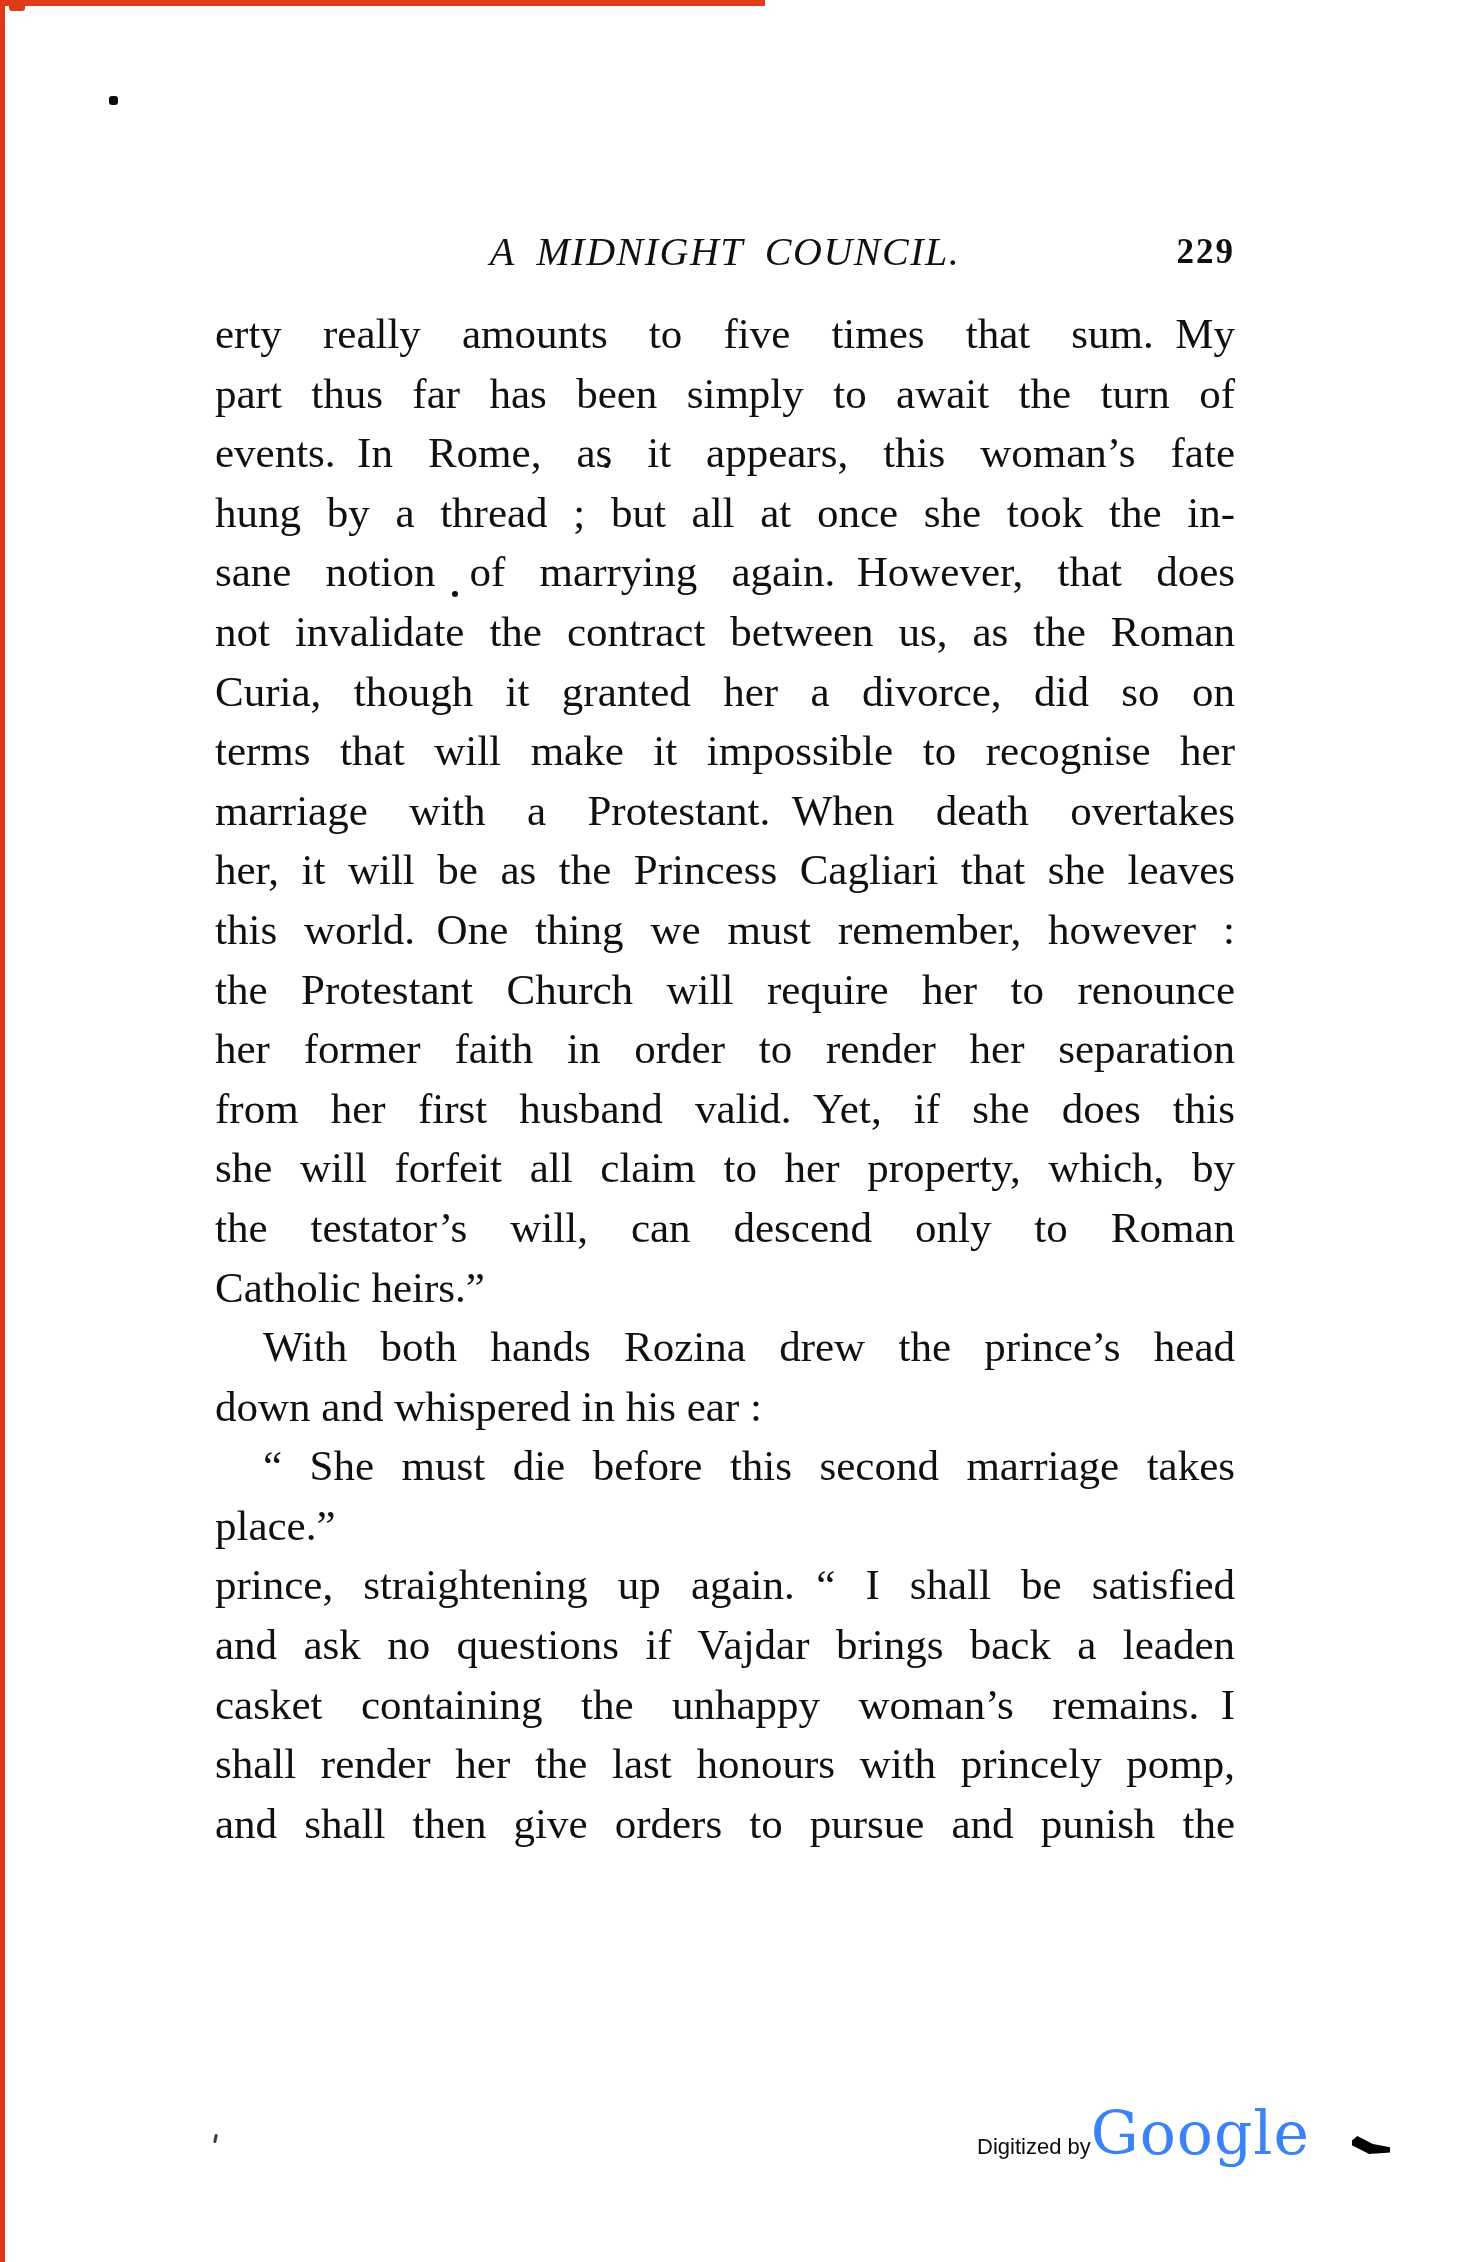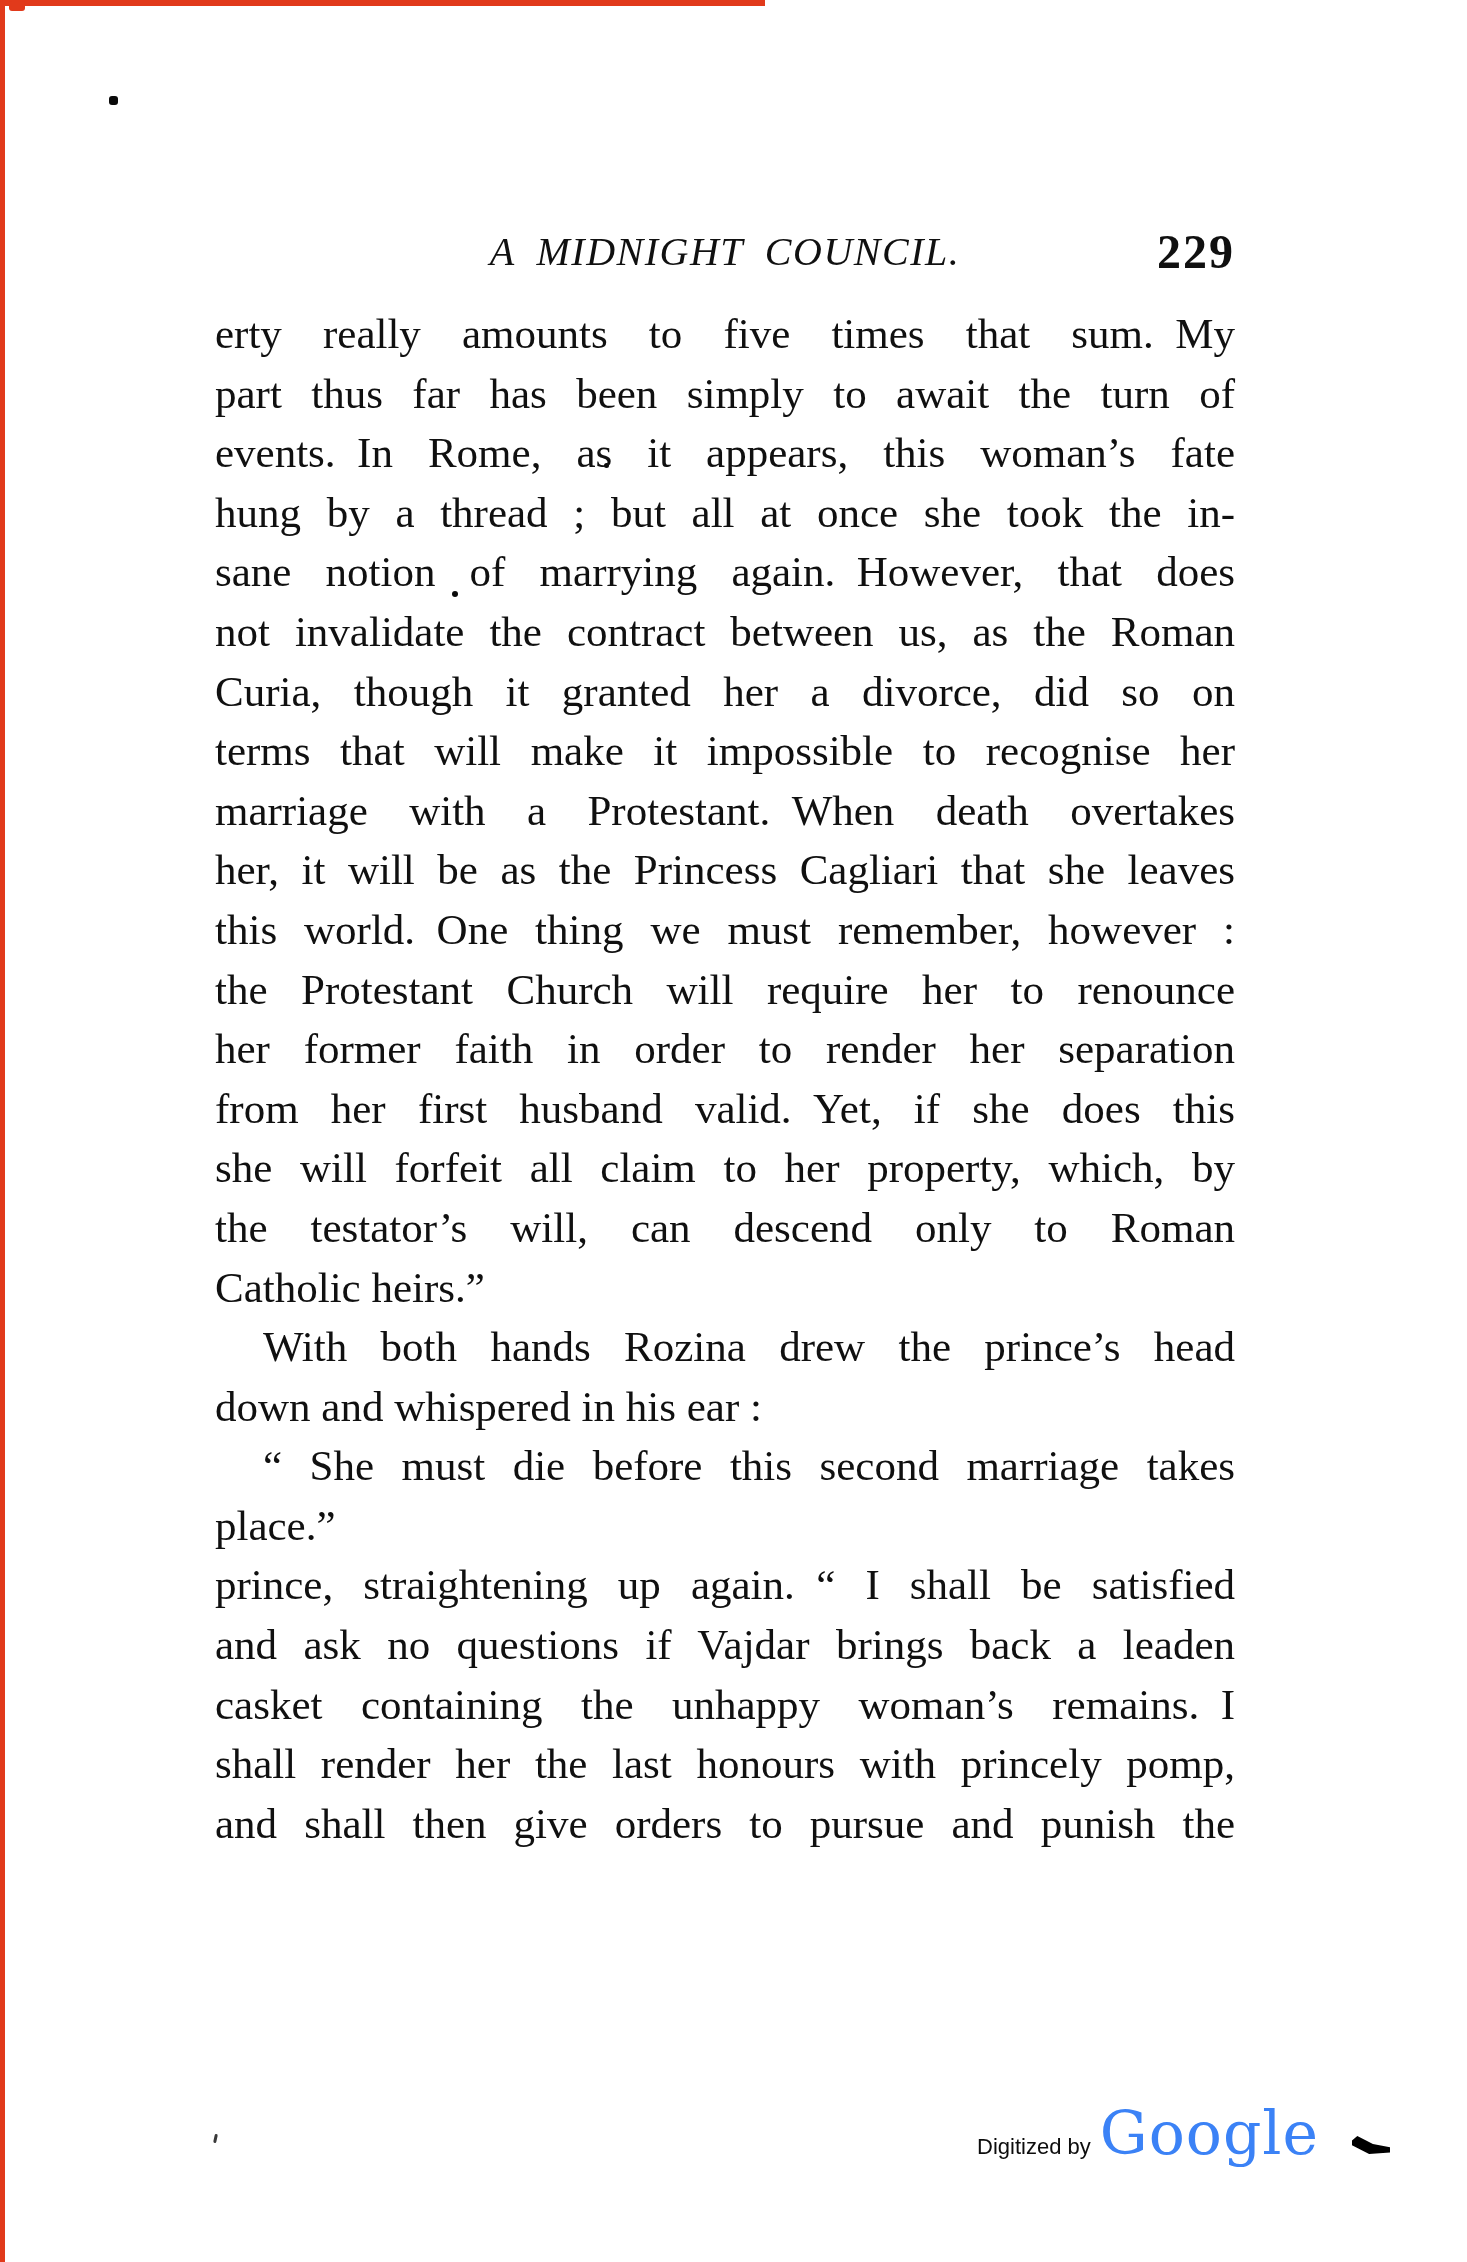"229" .page-number { font-size: 48px -> 35px }
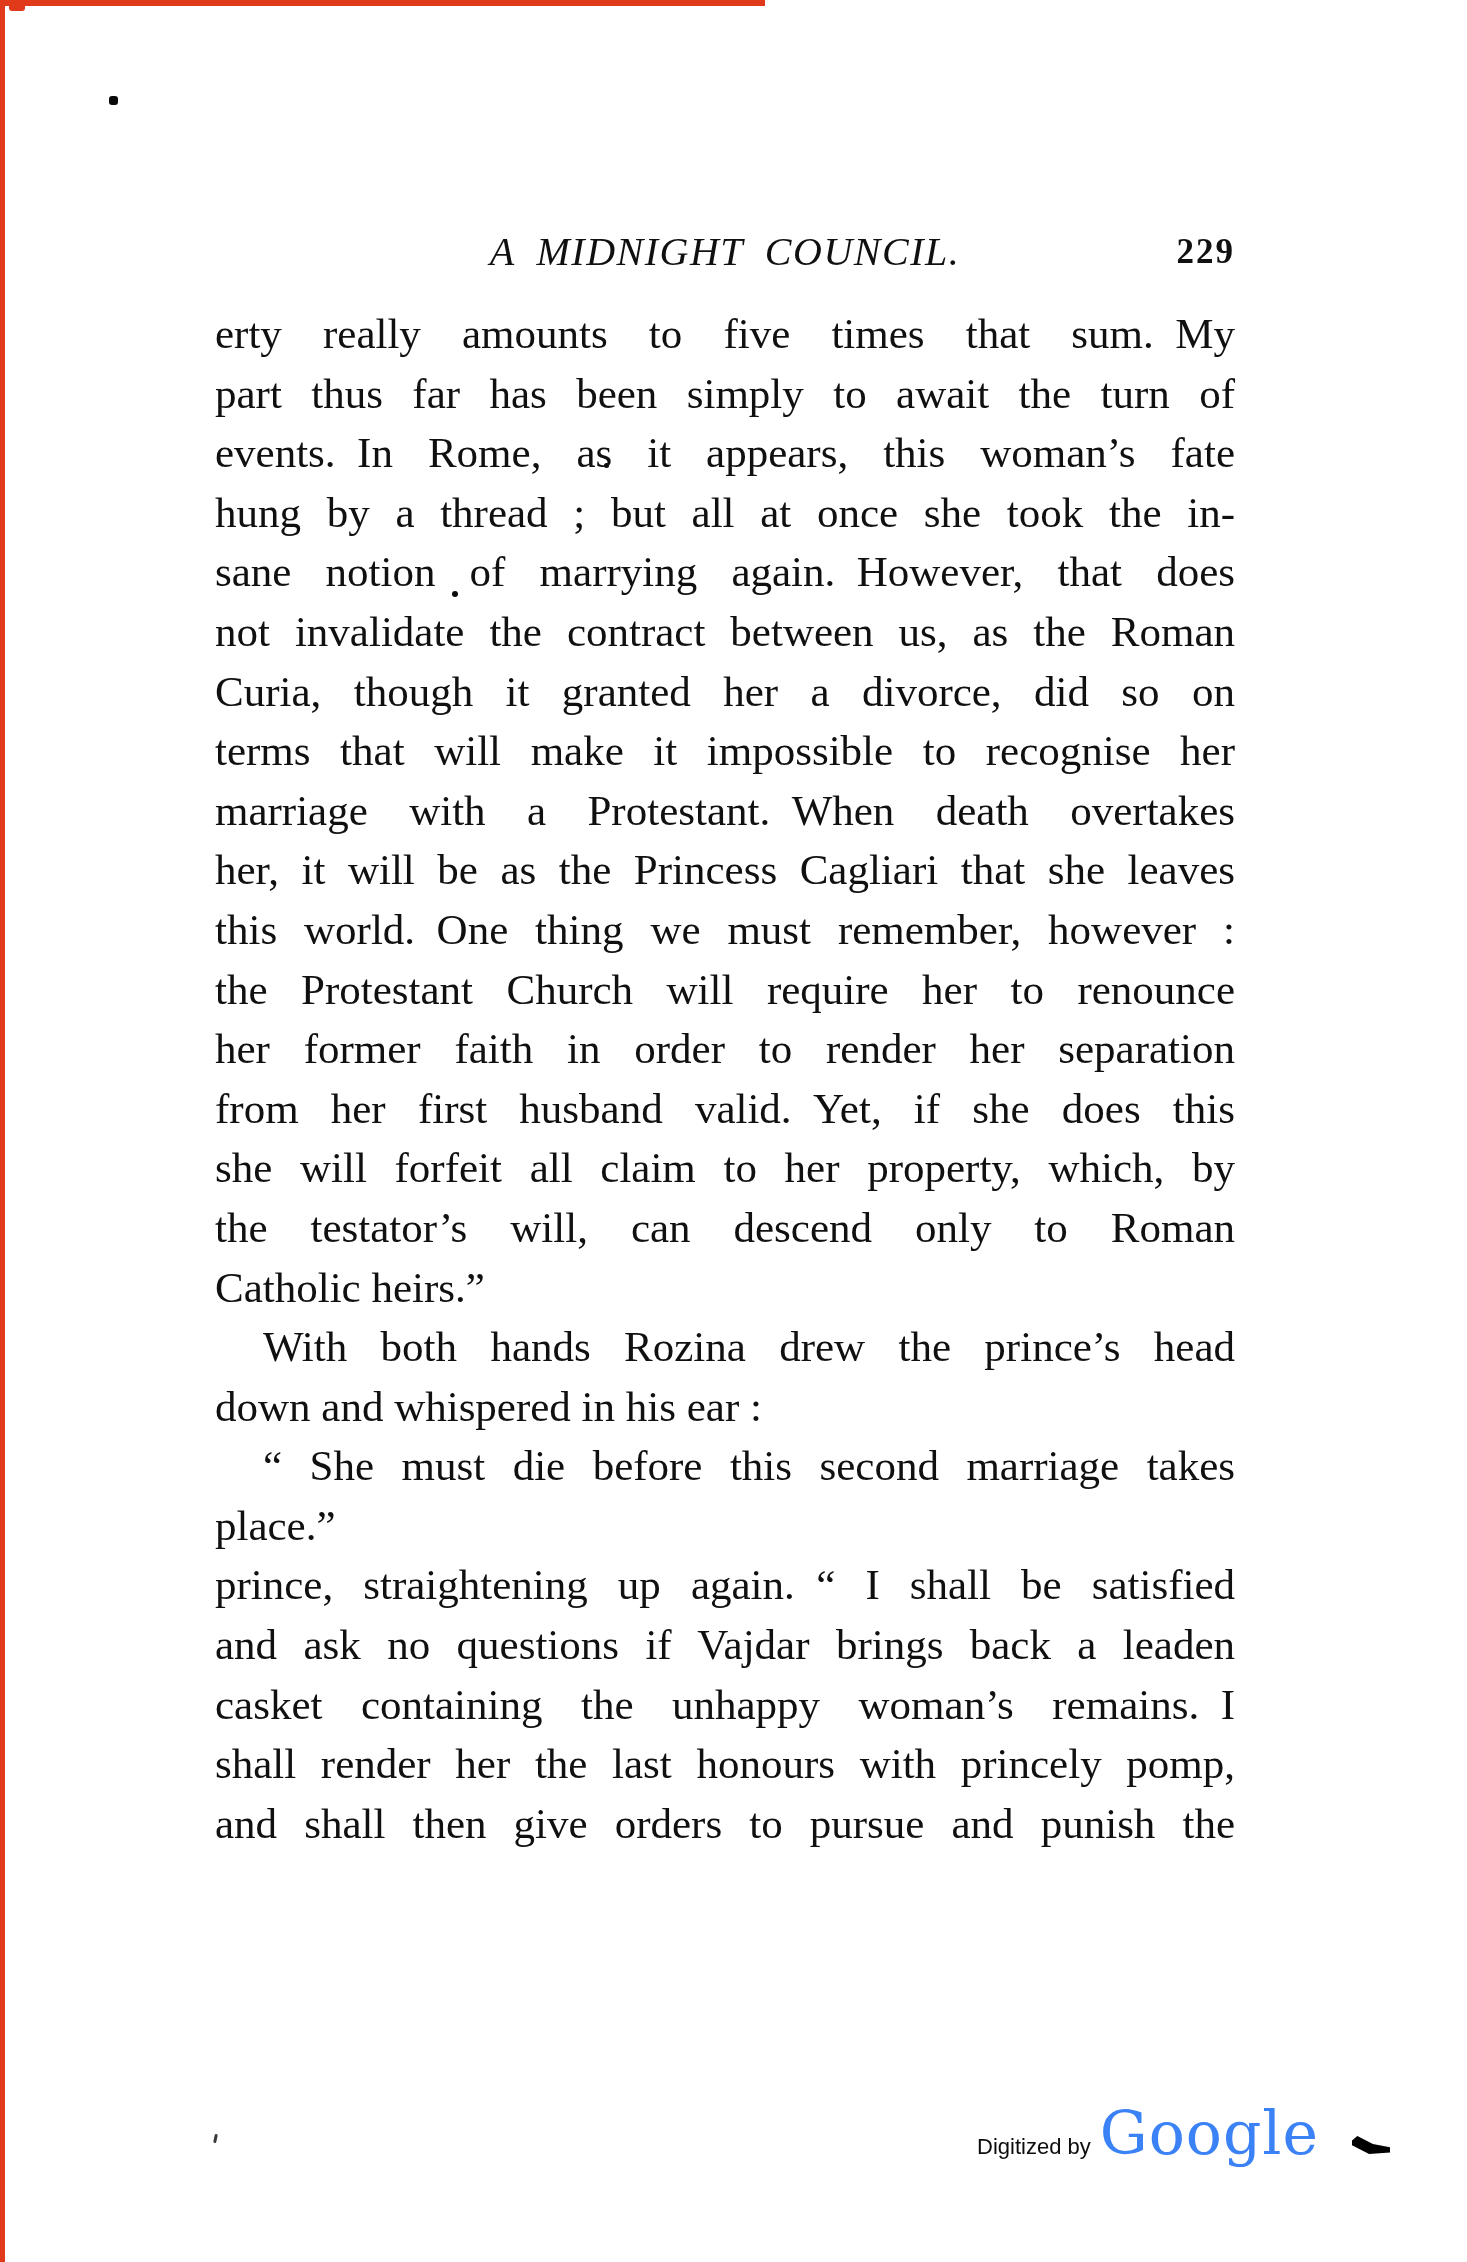"Digitized by" .watermark { gap: 9px -> none }
